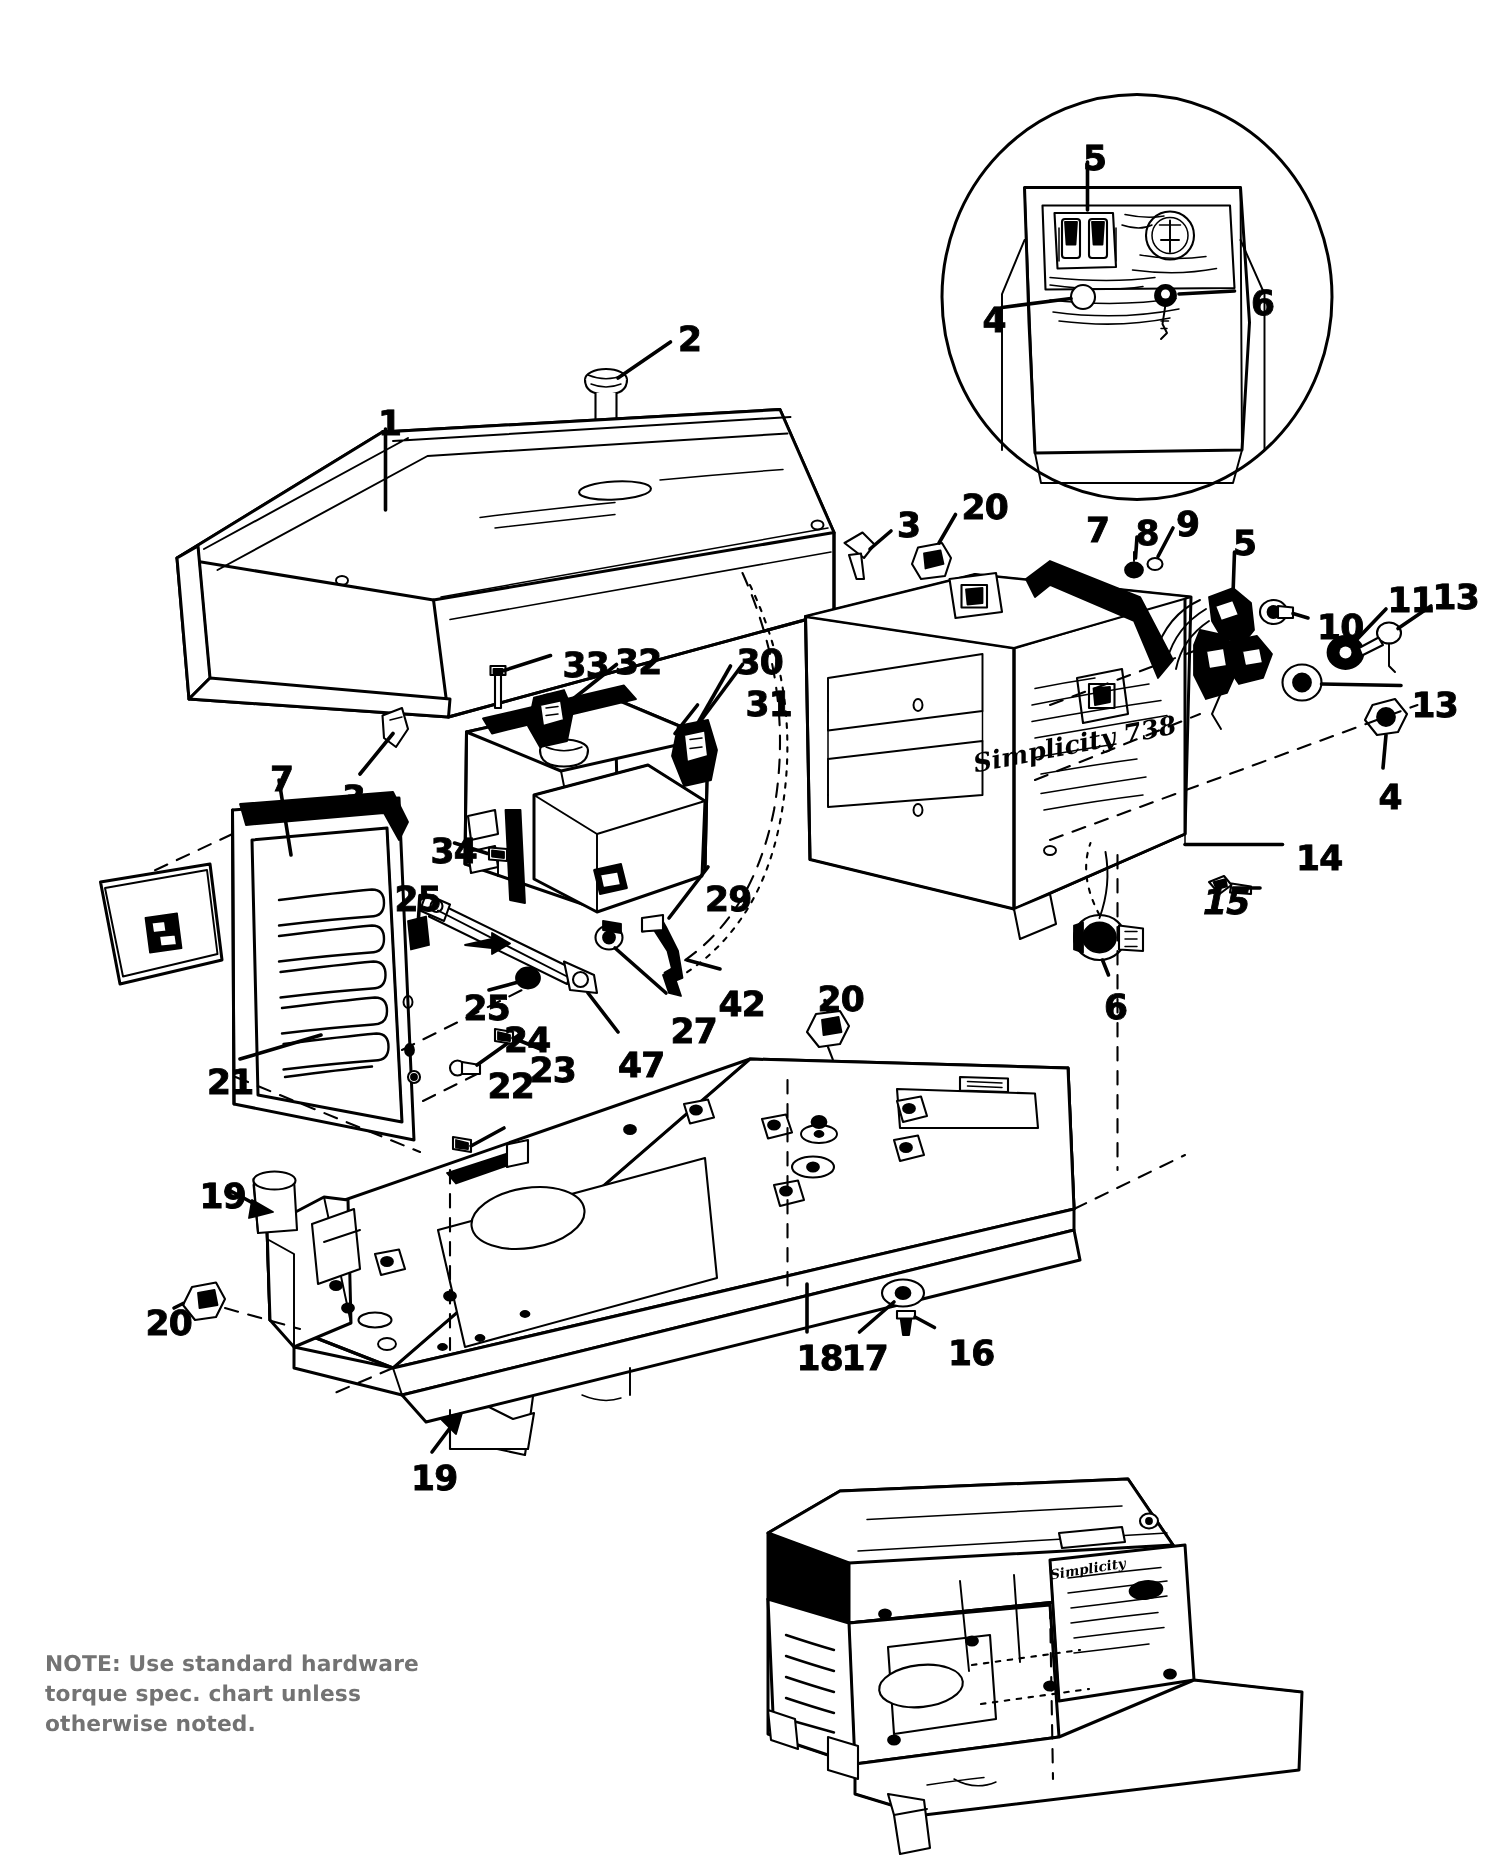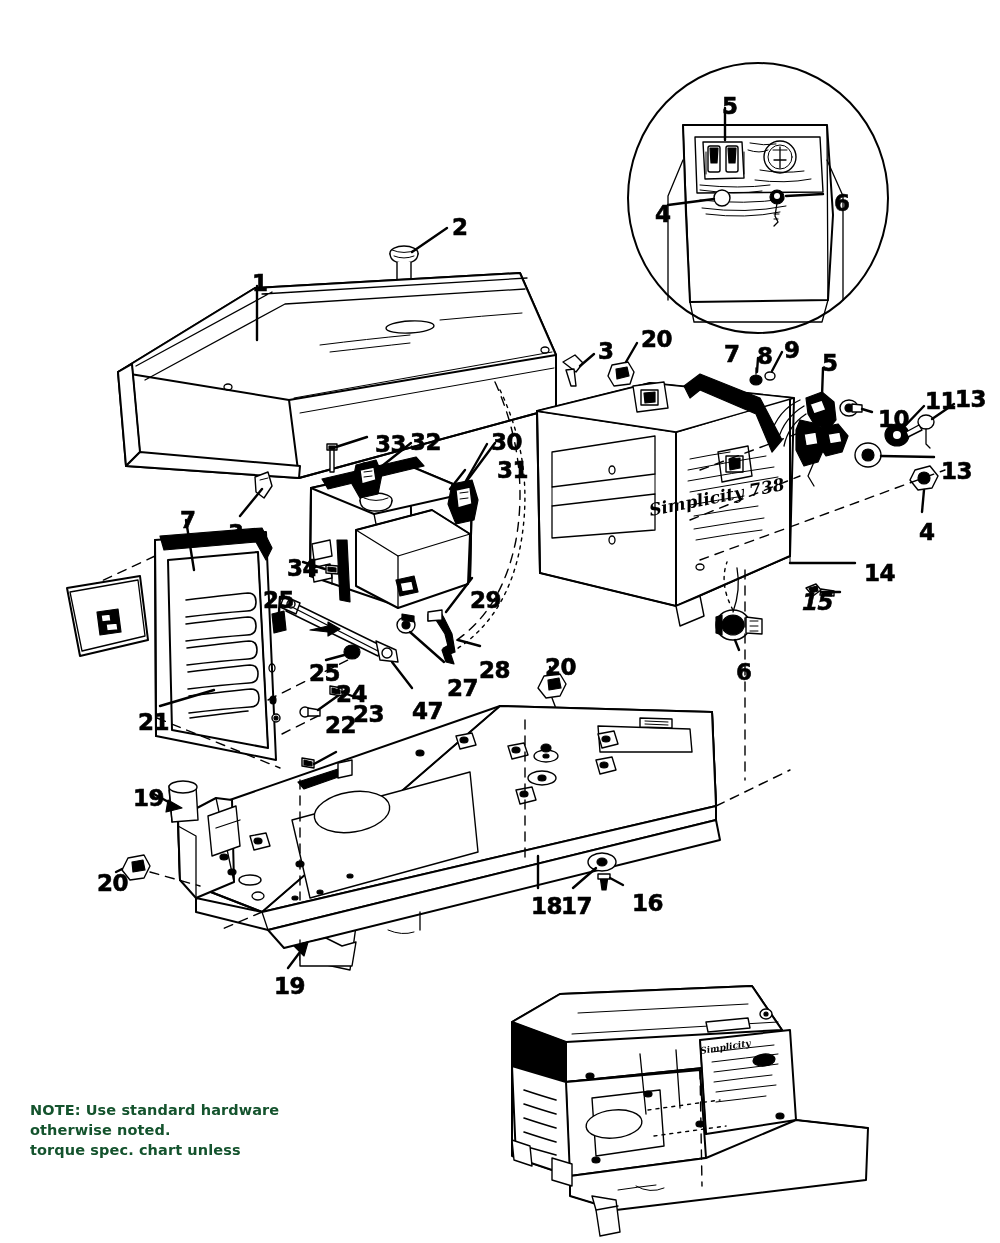"28" div.callout { text: 28 -> 42 }
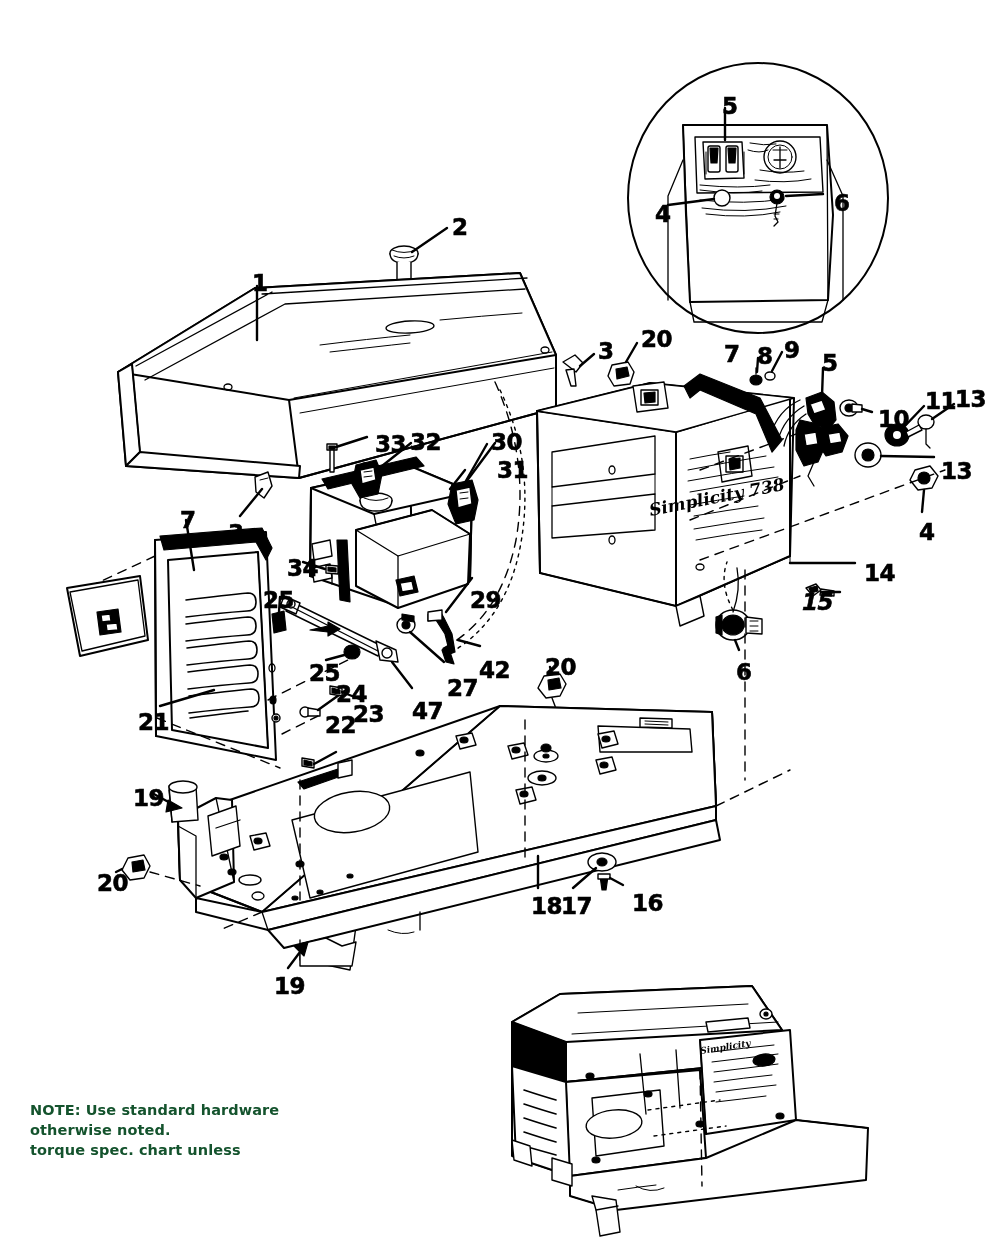"NOTE: Use standard hardware" #note { color: #14532d -> #737373 }
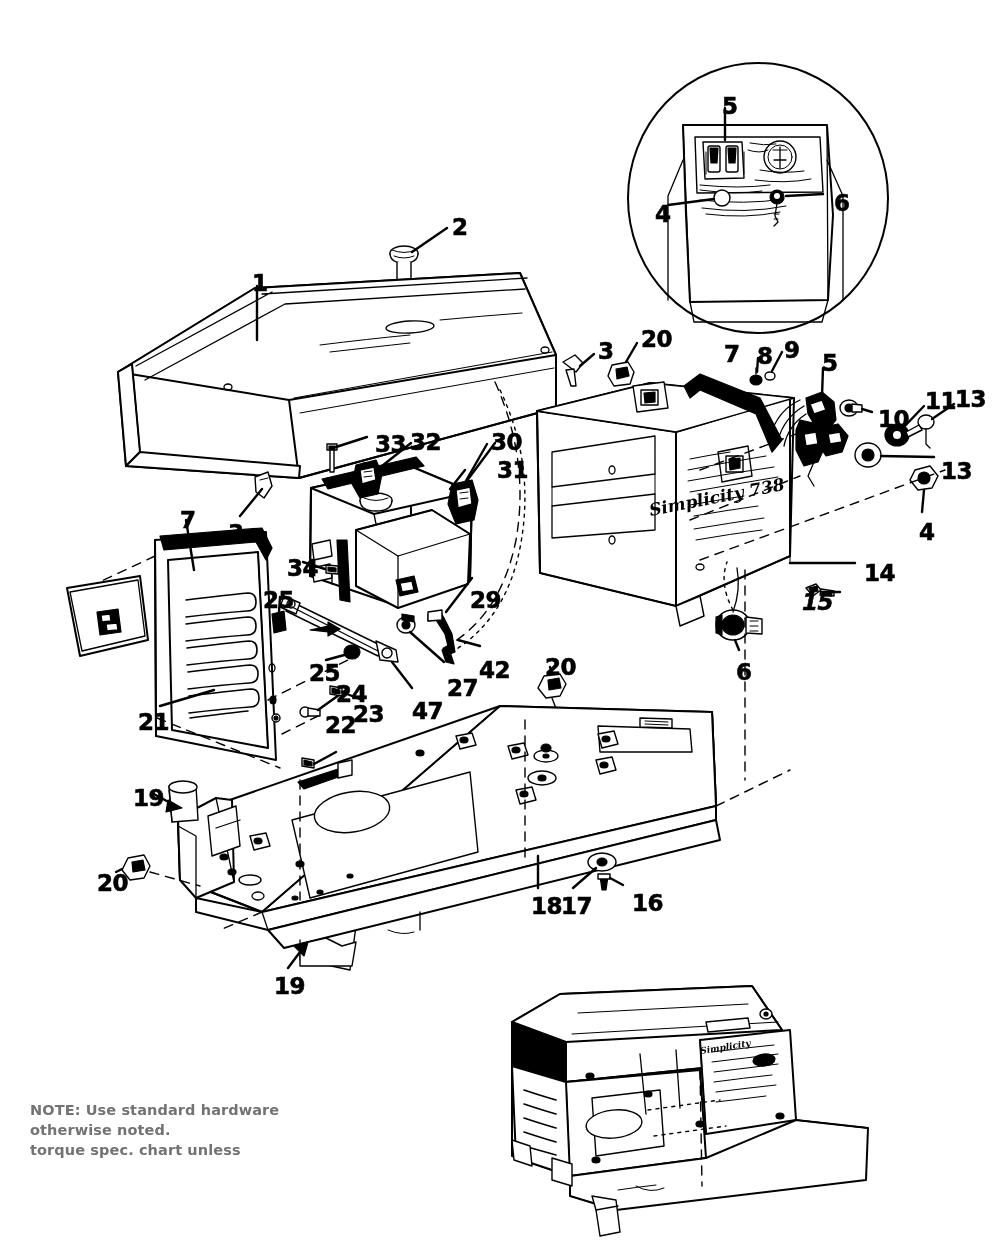"otherwise noted." div { order: before "torque spec. chart unless" -> after "torque spec. chart unless" }
